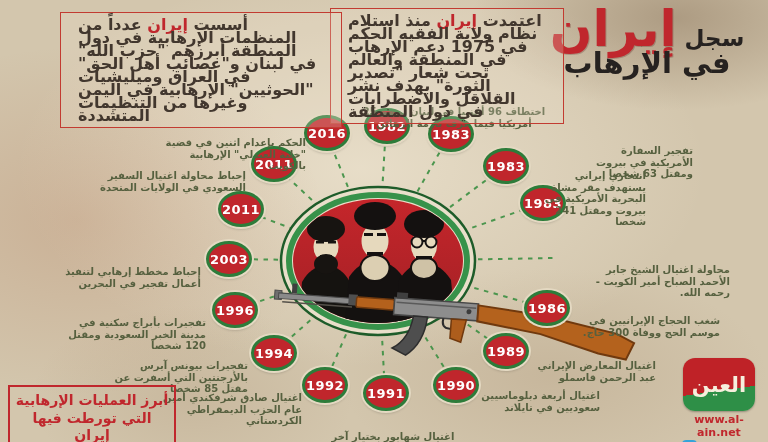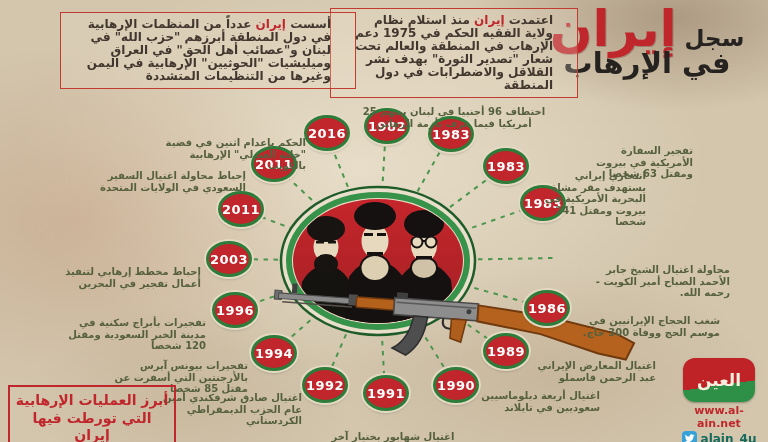"أسست إيران عدداً من المنظمات" .intro { font-size: 12px -> 16px; padding: 5px 24px -> 5px 17px; text-align: right -> left }
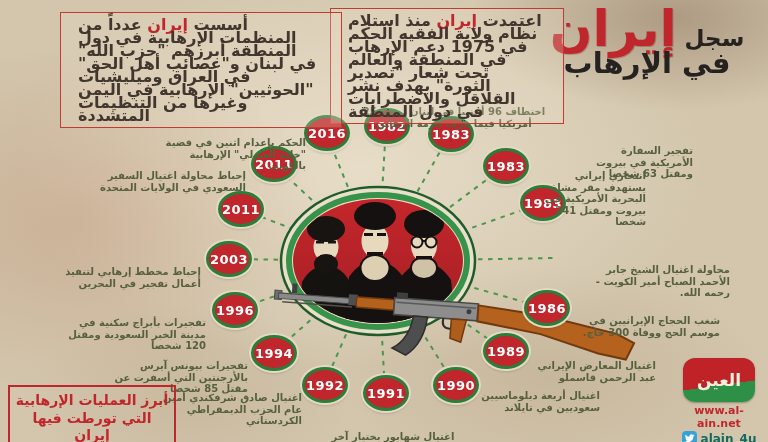"العين" #logo-card { font-size: 17px -> 21px; height: 44px -> 53px }
